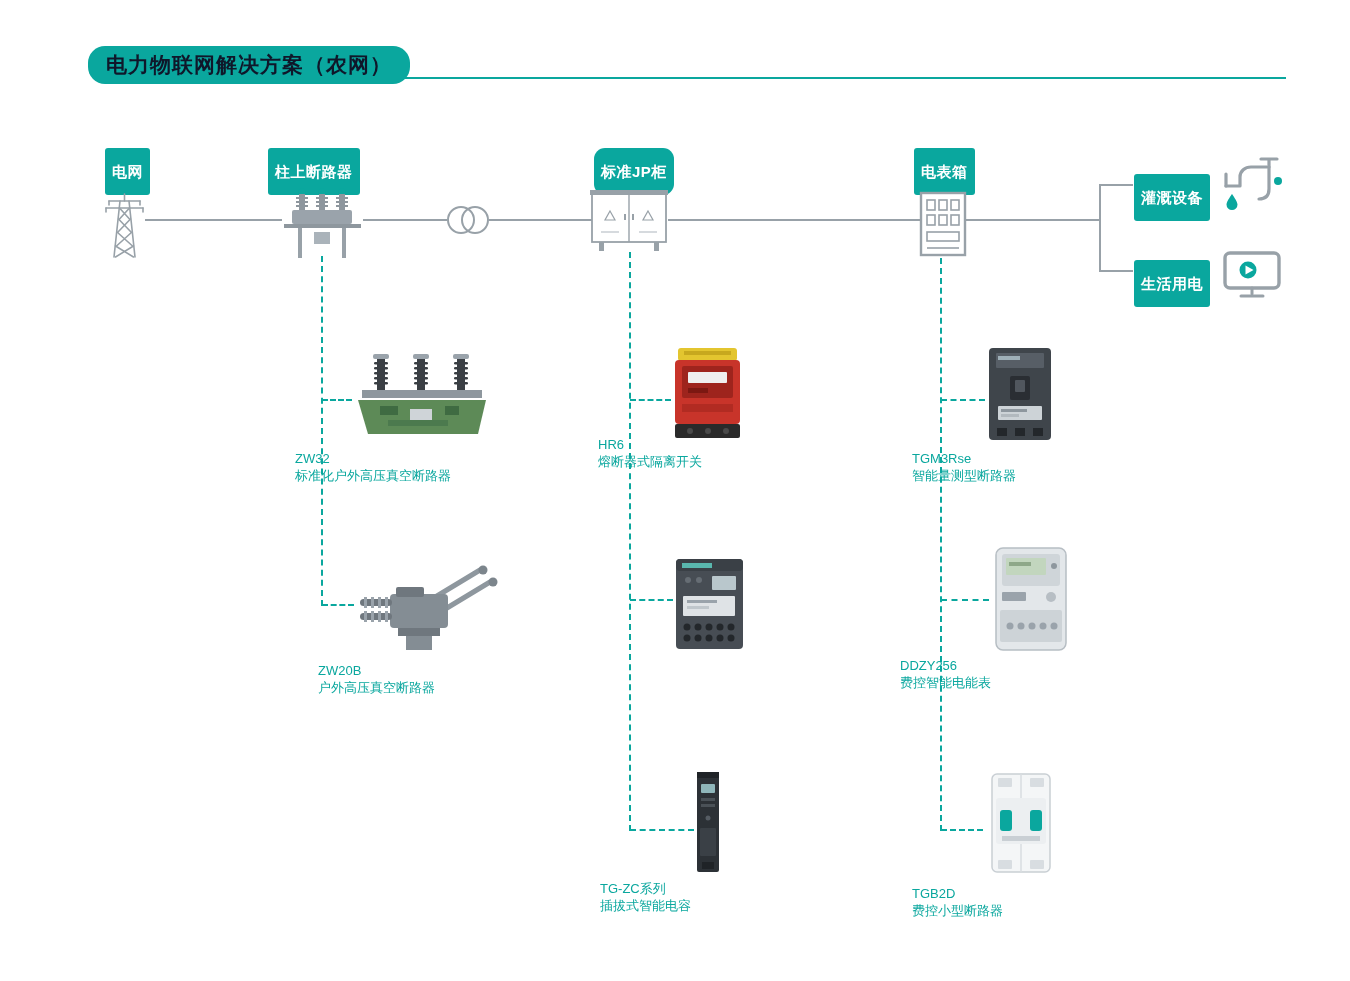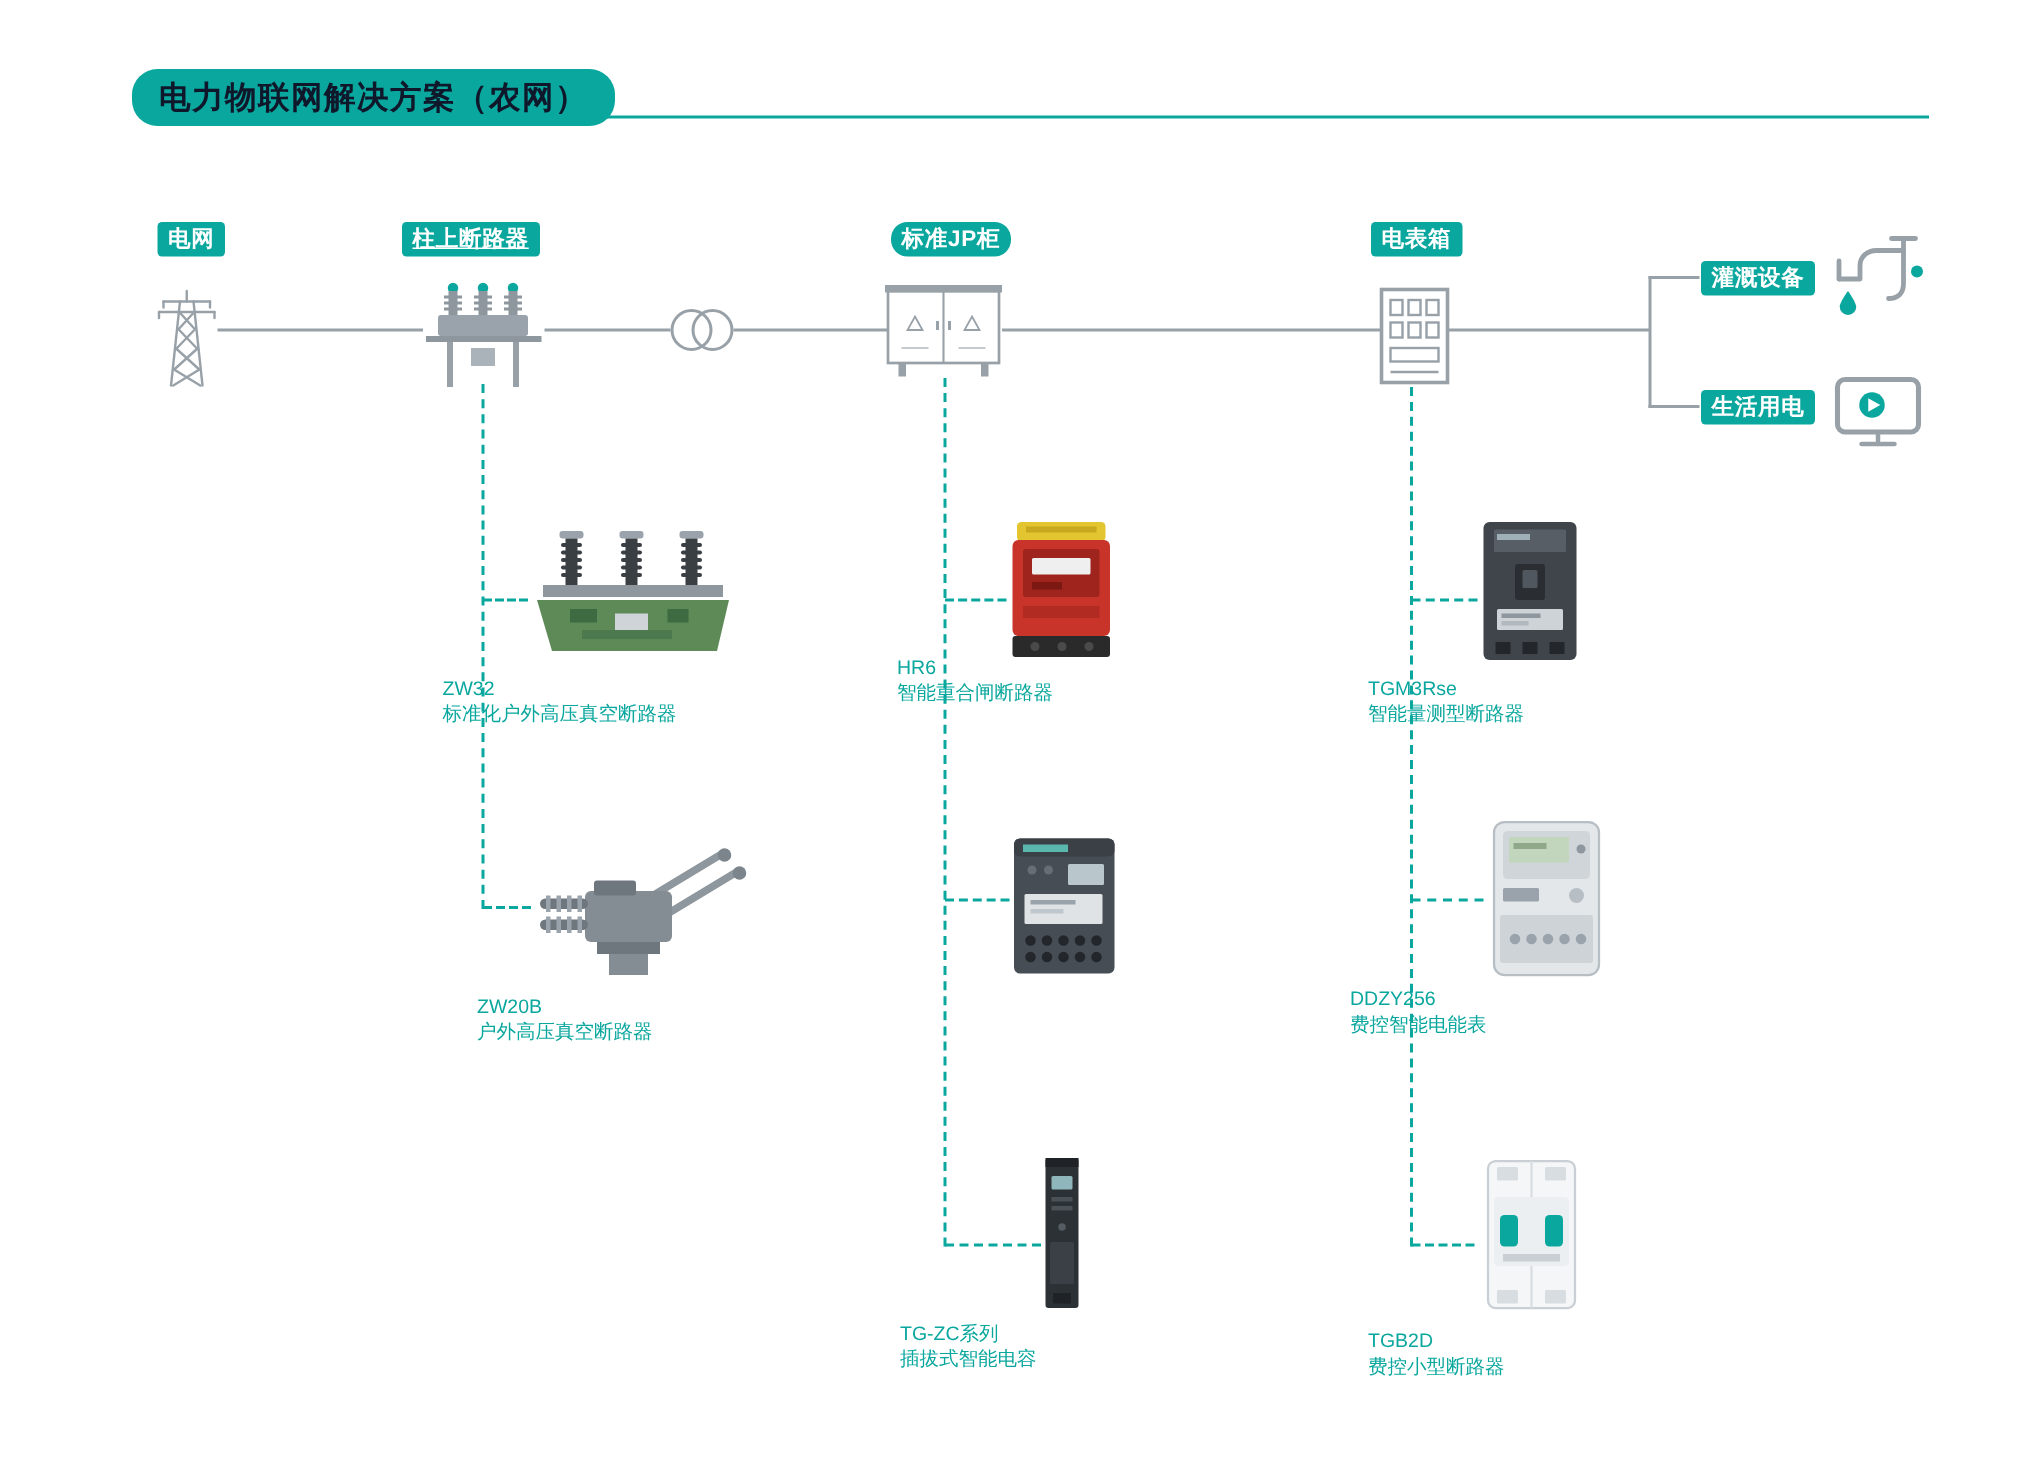"电网" .node-label { padding: 4px 7px -> 16px 7px }
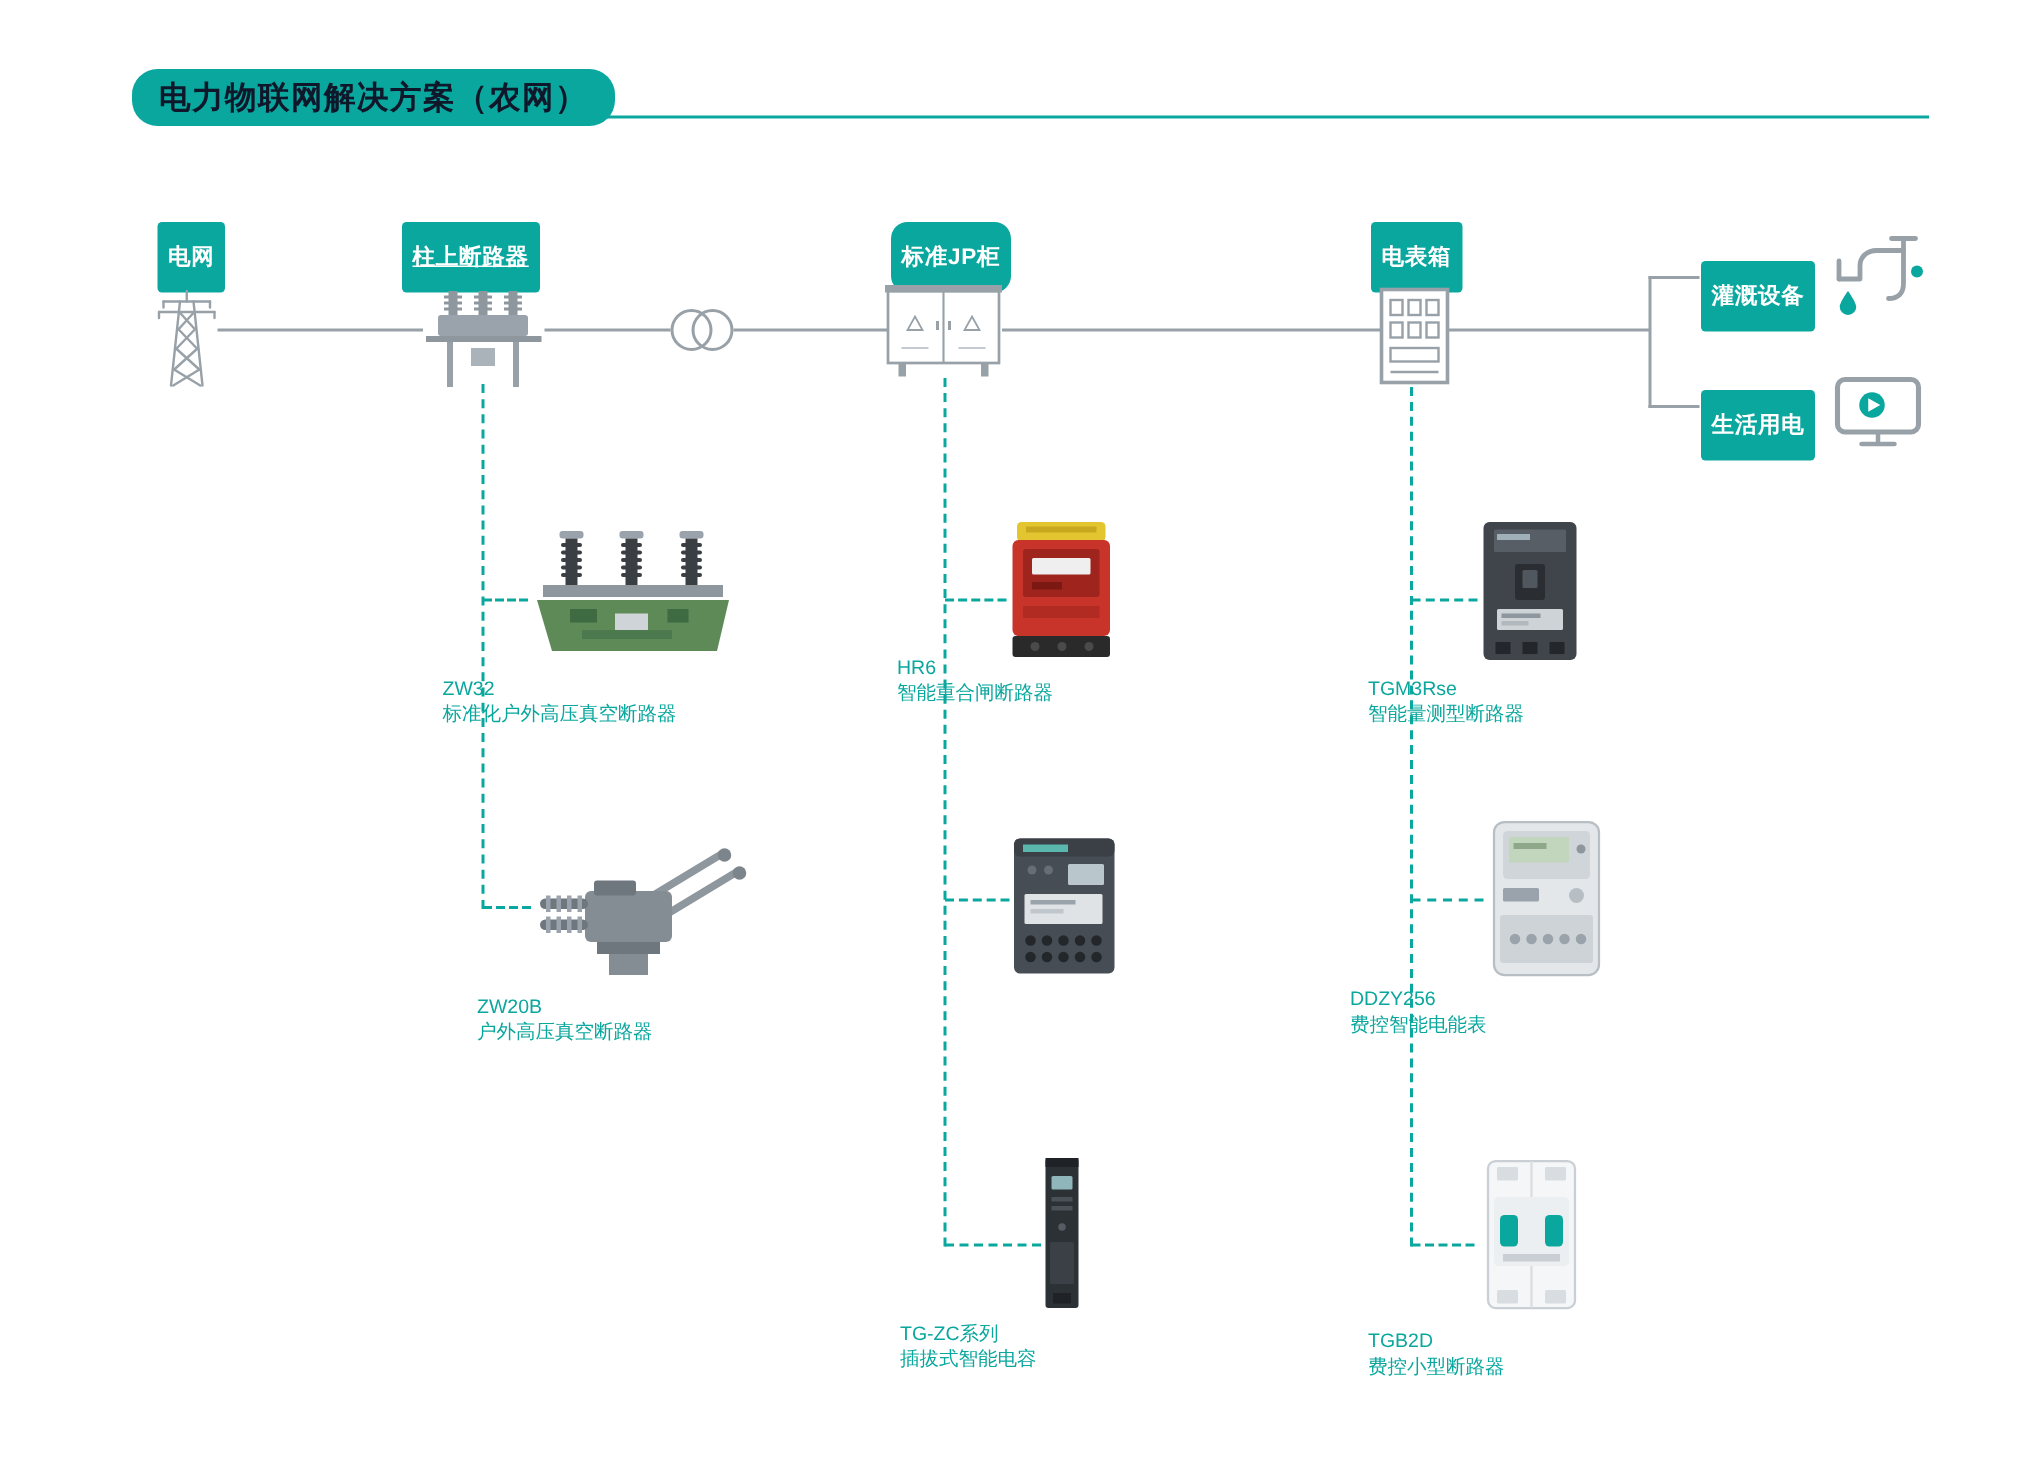"柱上断路器" div.node-label { text-decoration: underline -> none }
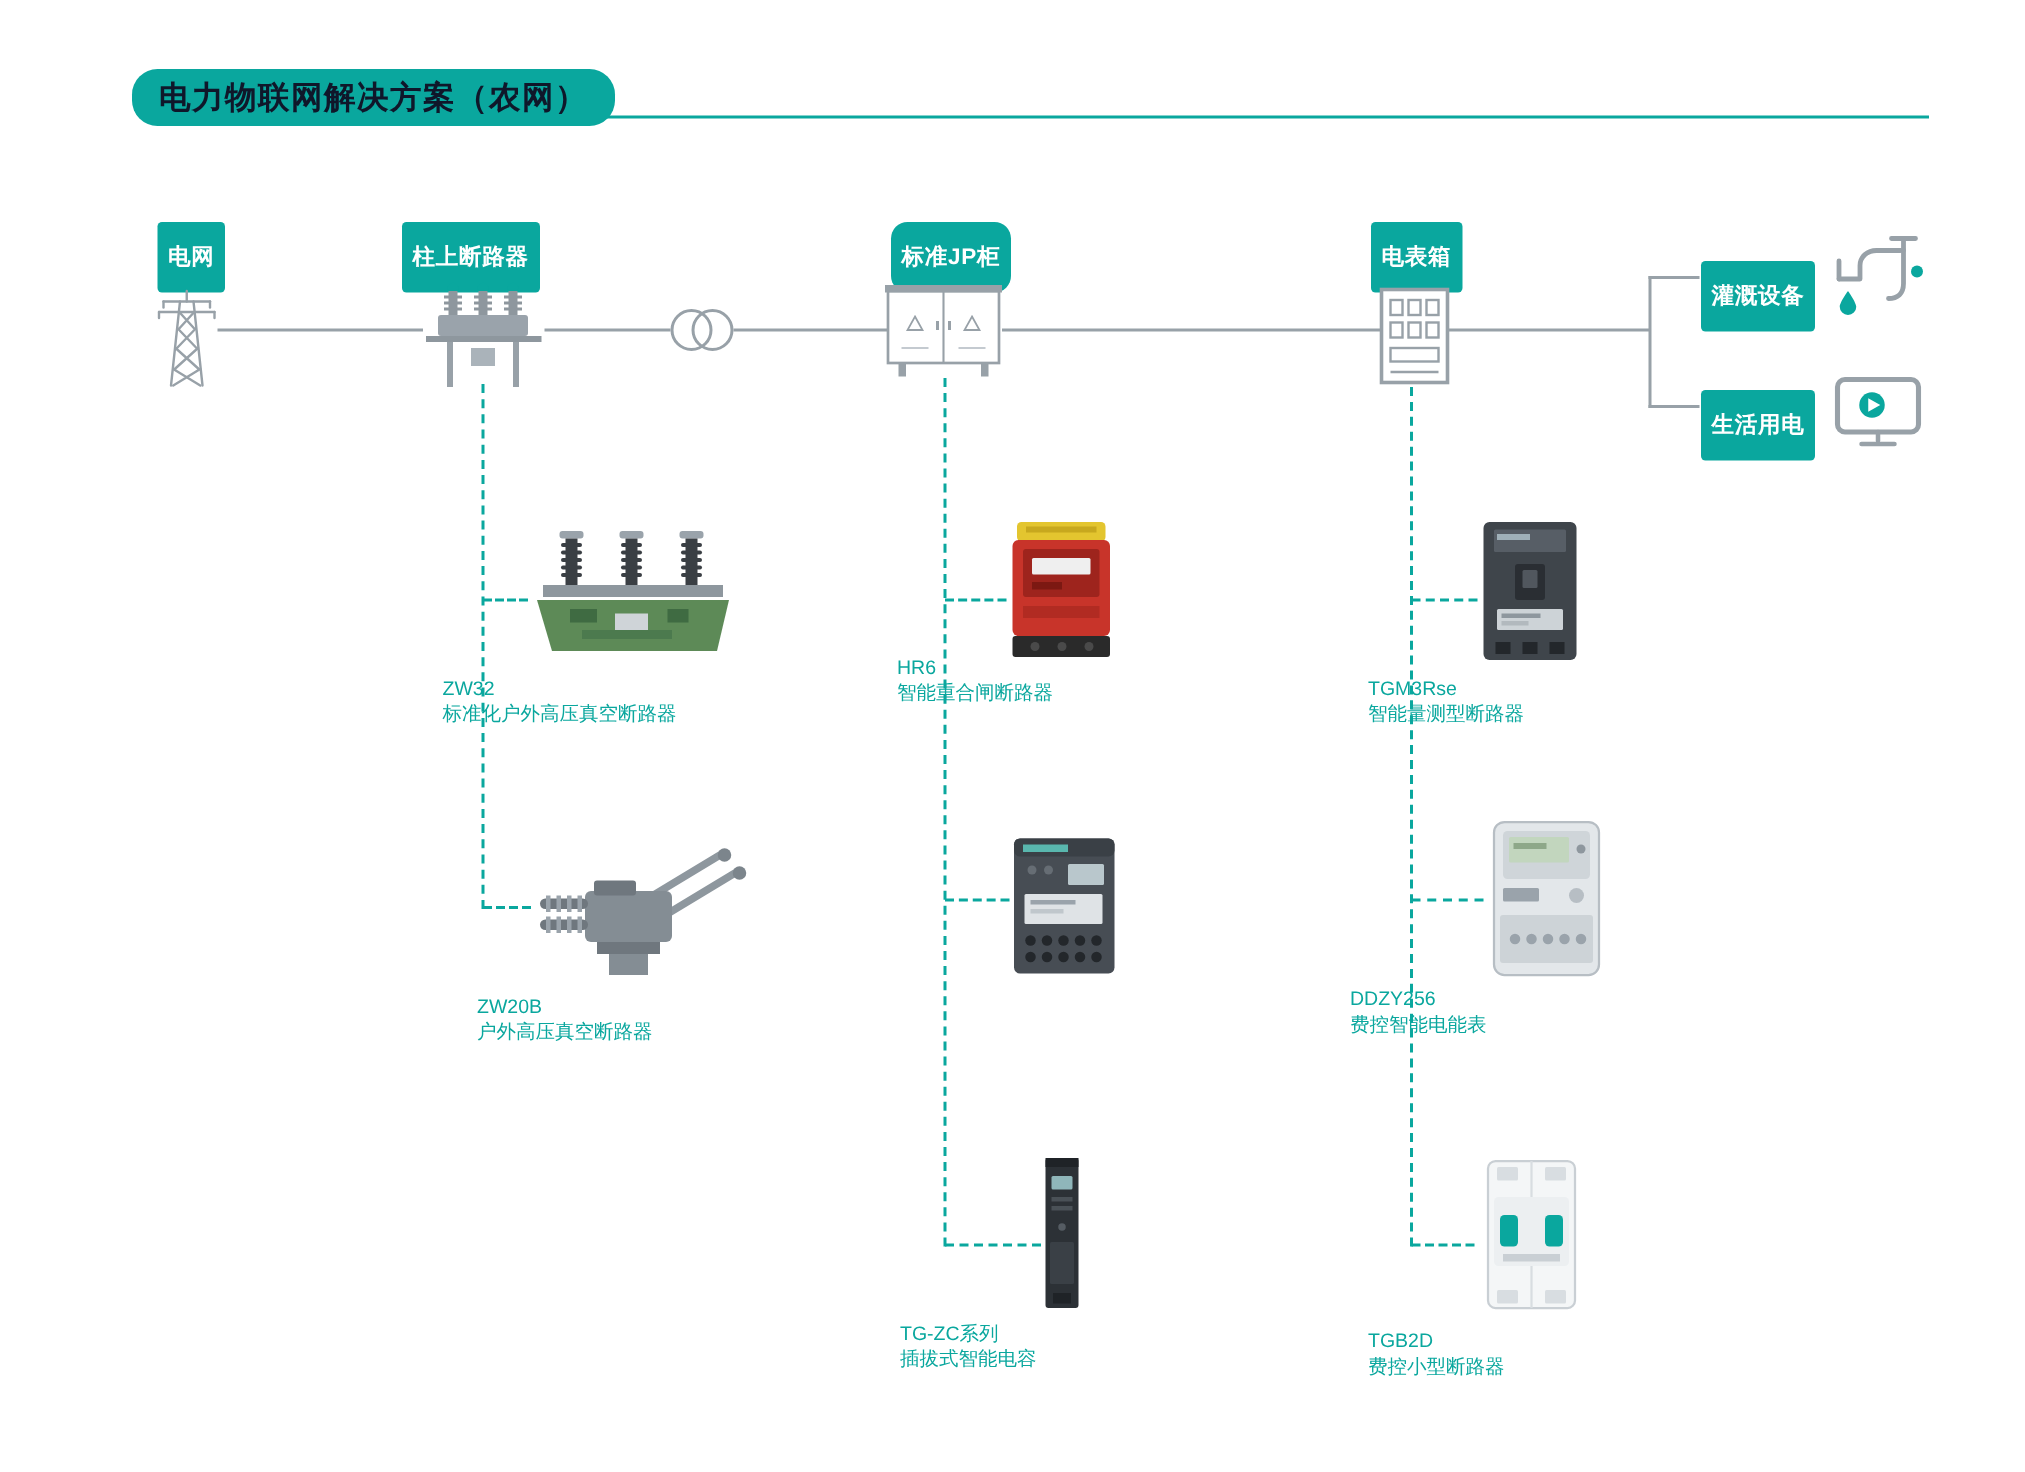"智能重合闸断路器" div { text: 智能重合闸断路器 -> 熔断器式隔离开关 }
